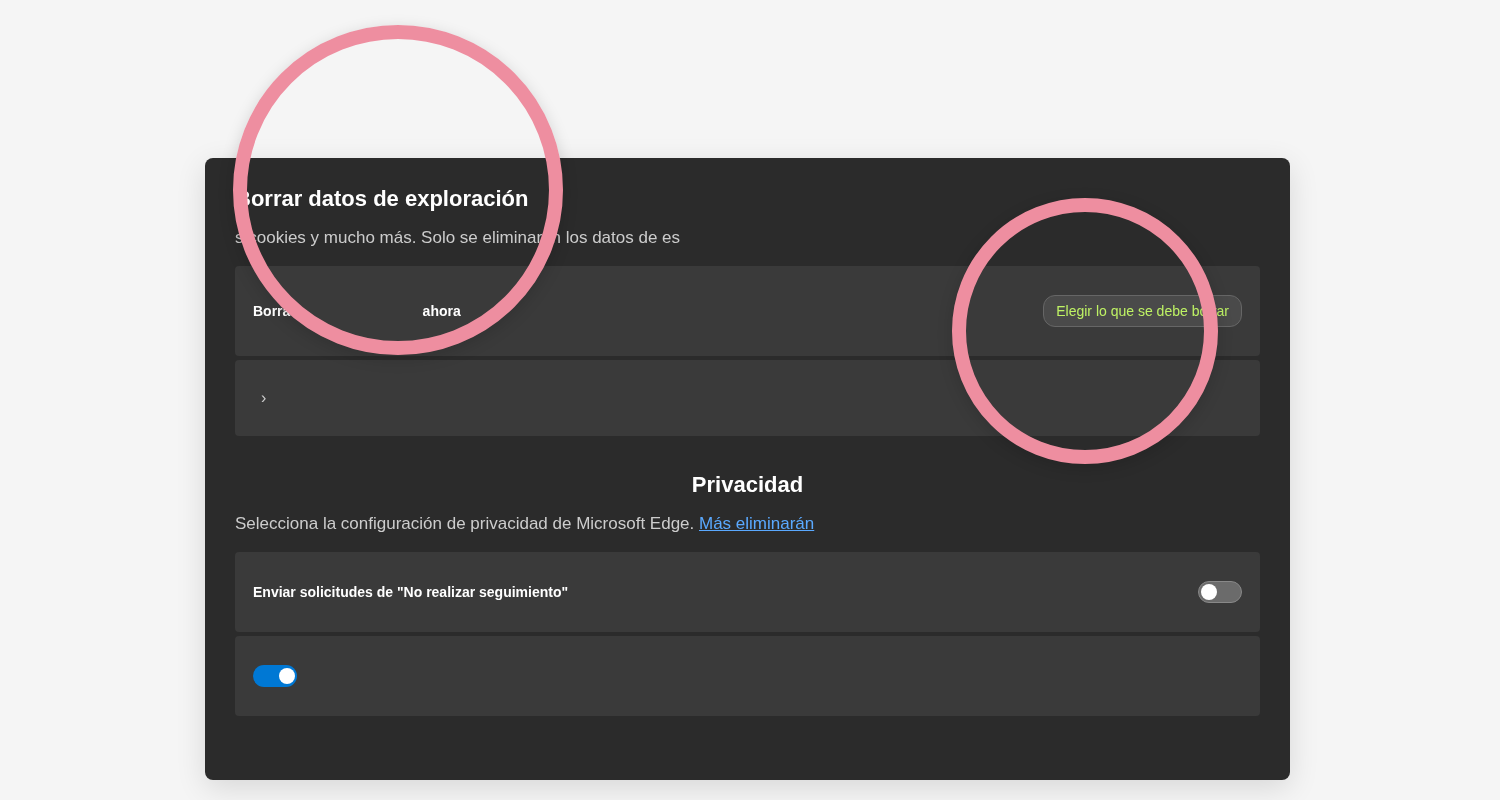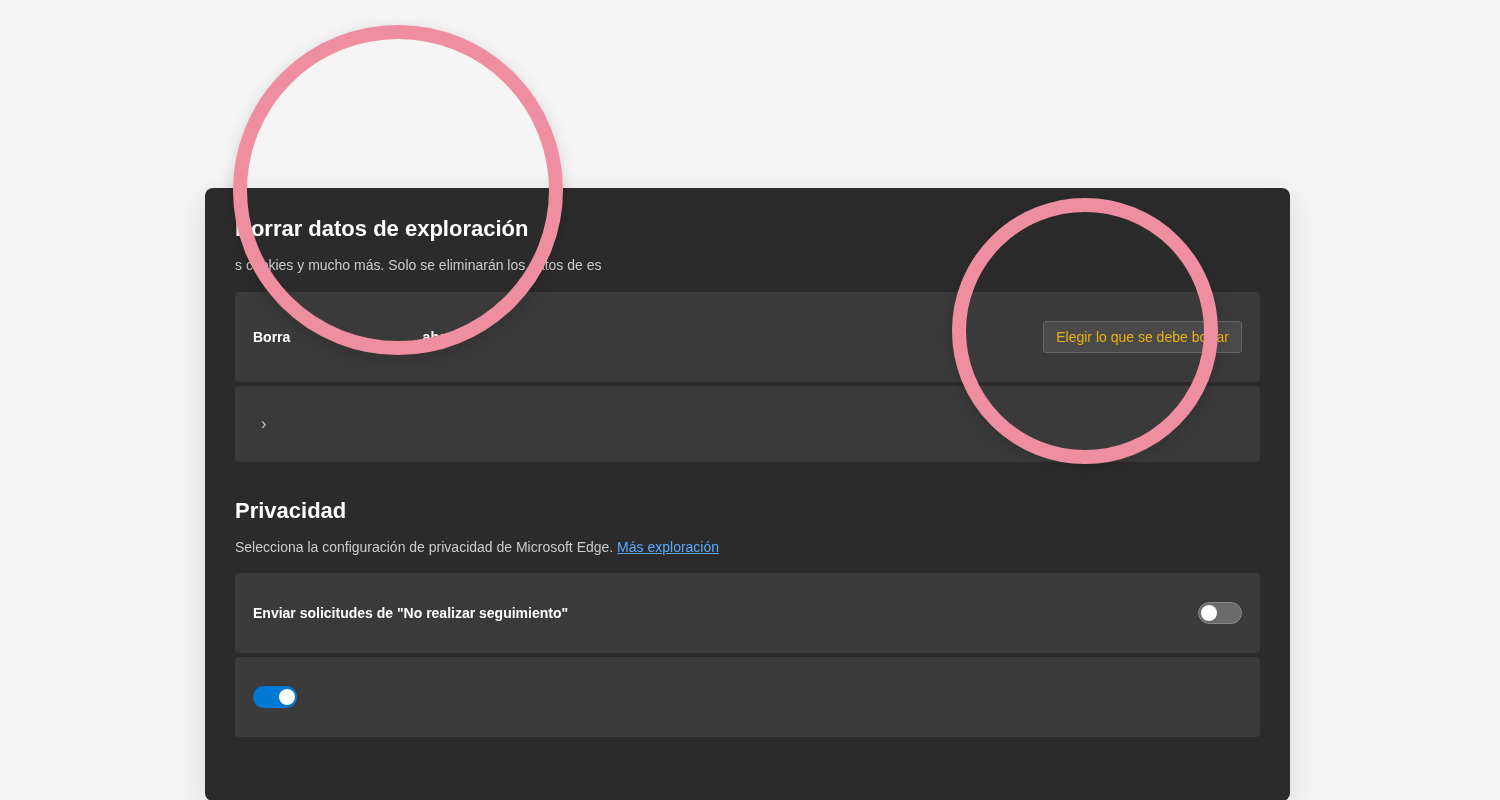"Borrar datos de exploración" .panel { top: 188px -> 158px }
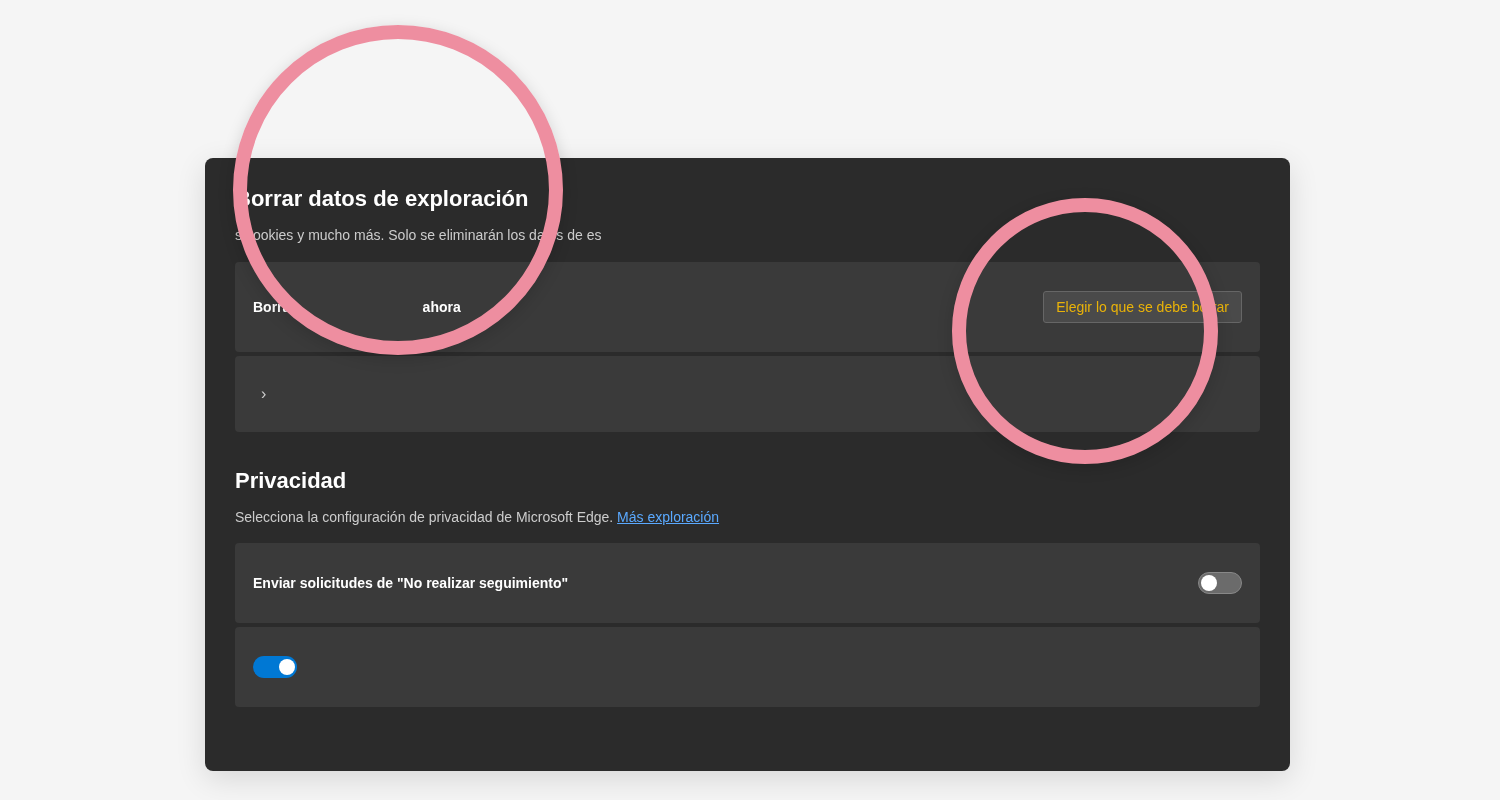"s cookies y mucho más." .section-desc { font-size: 14px -> 17px }
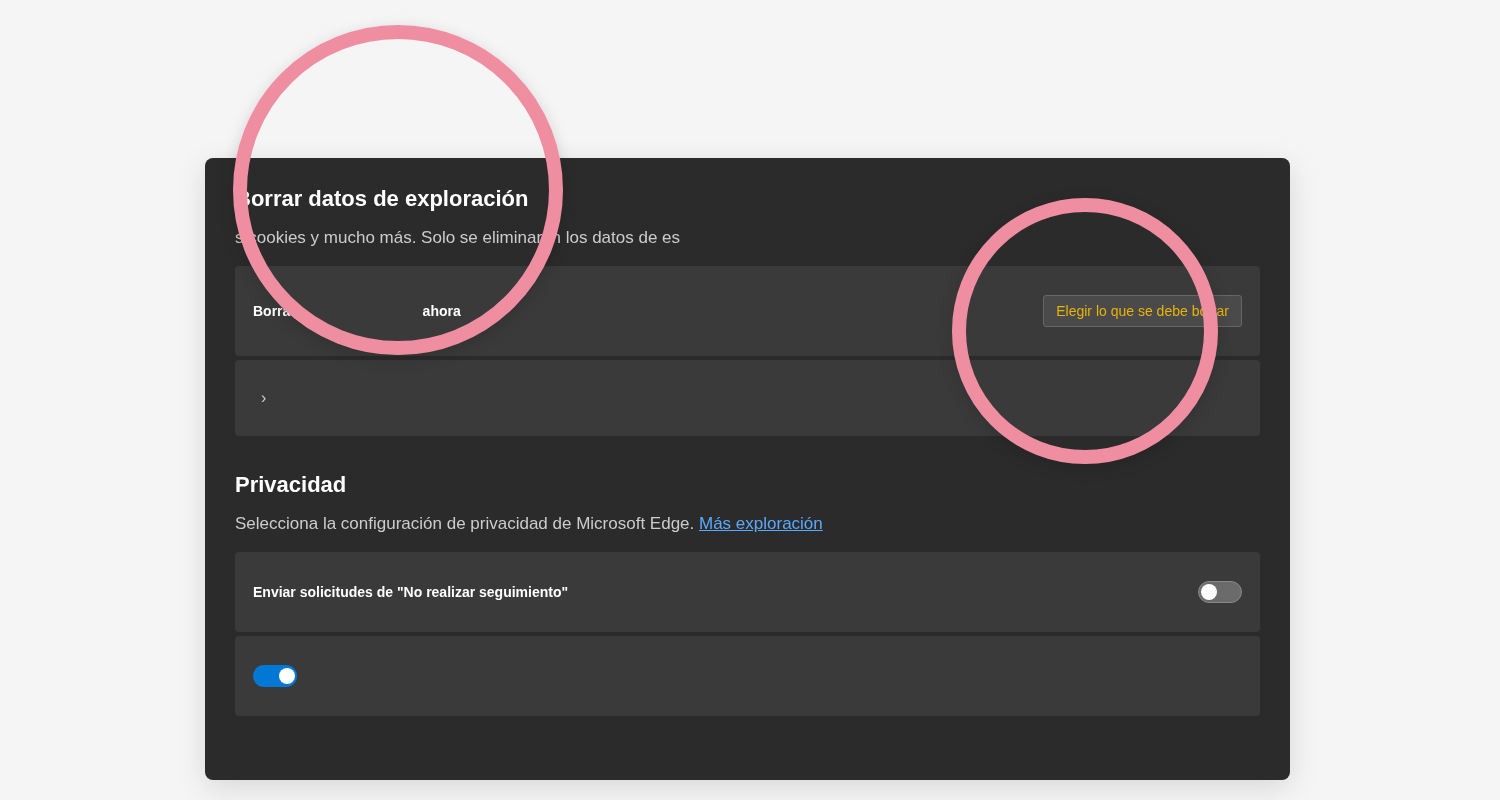"Elegir lo que se debe" .row-button { border-radius: 3px -> 12px; color: #eab308 -> #bef264 }
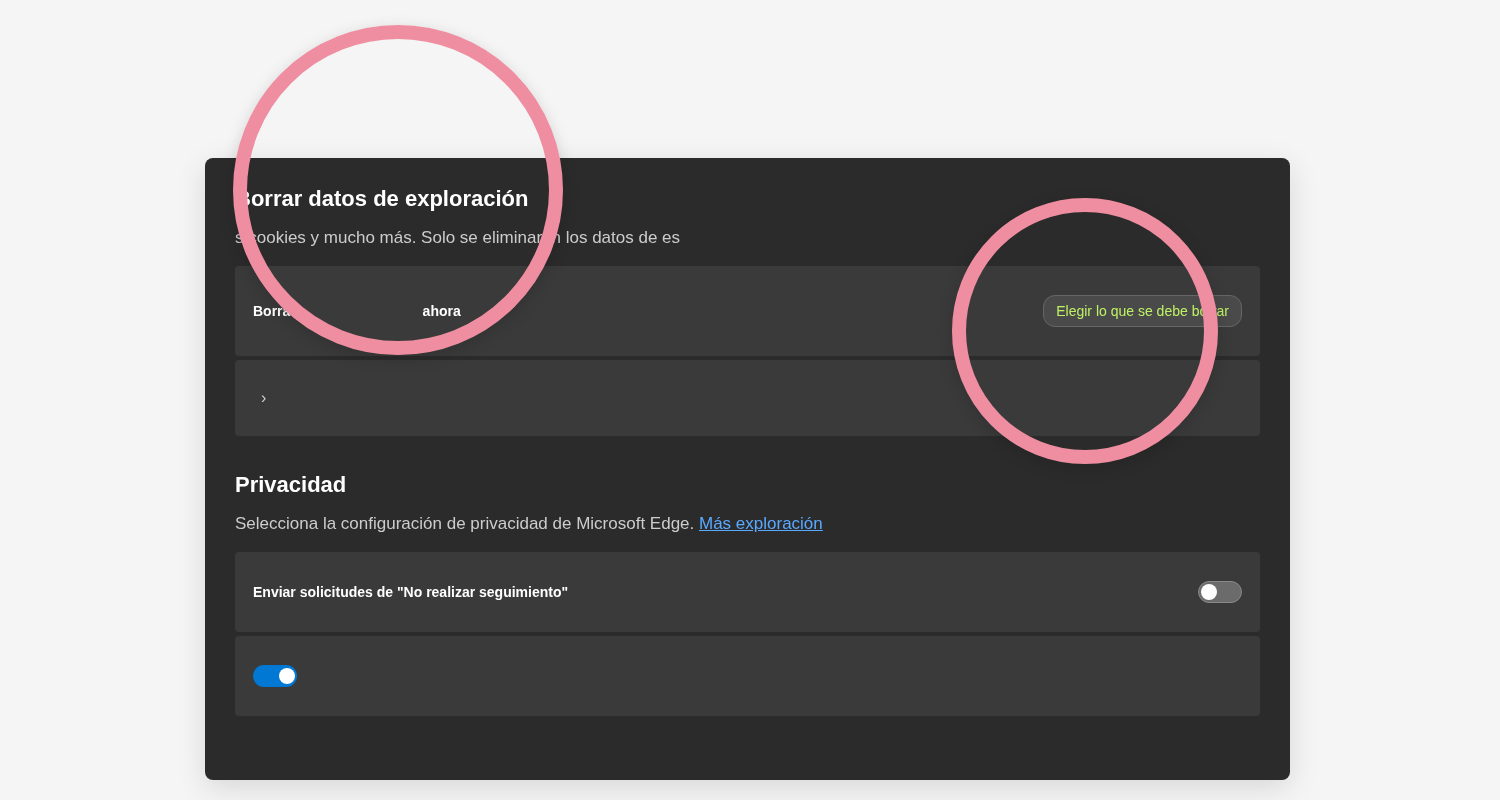"Privacidad" .section2 { text-align: none -> center }
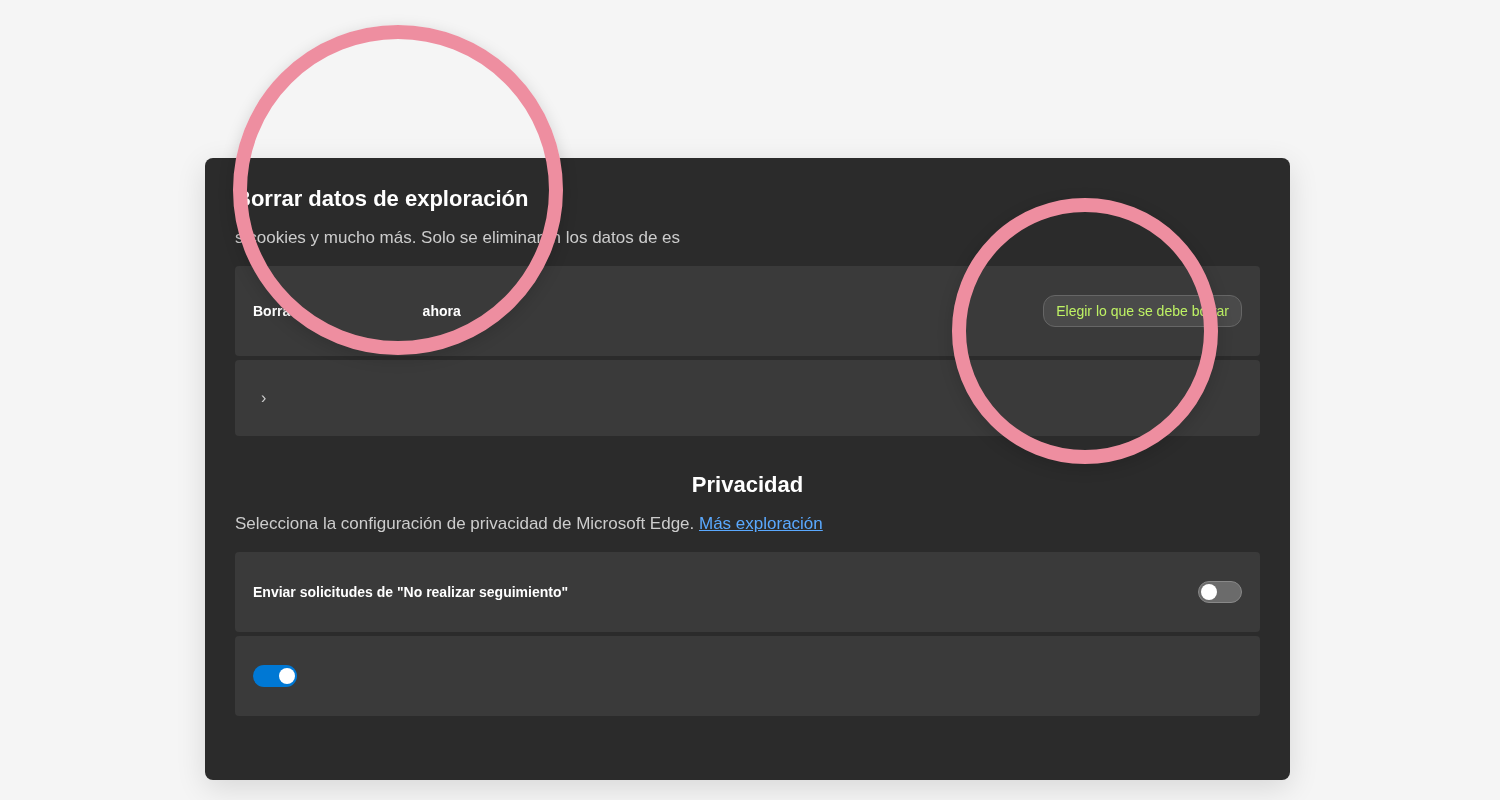"Más exploración" a.link { text: exploración -> eliminarán }
